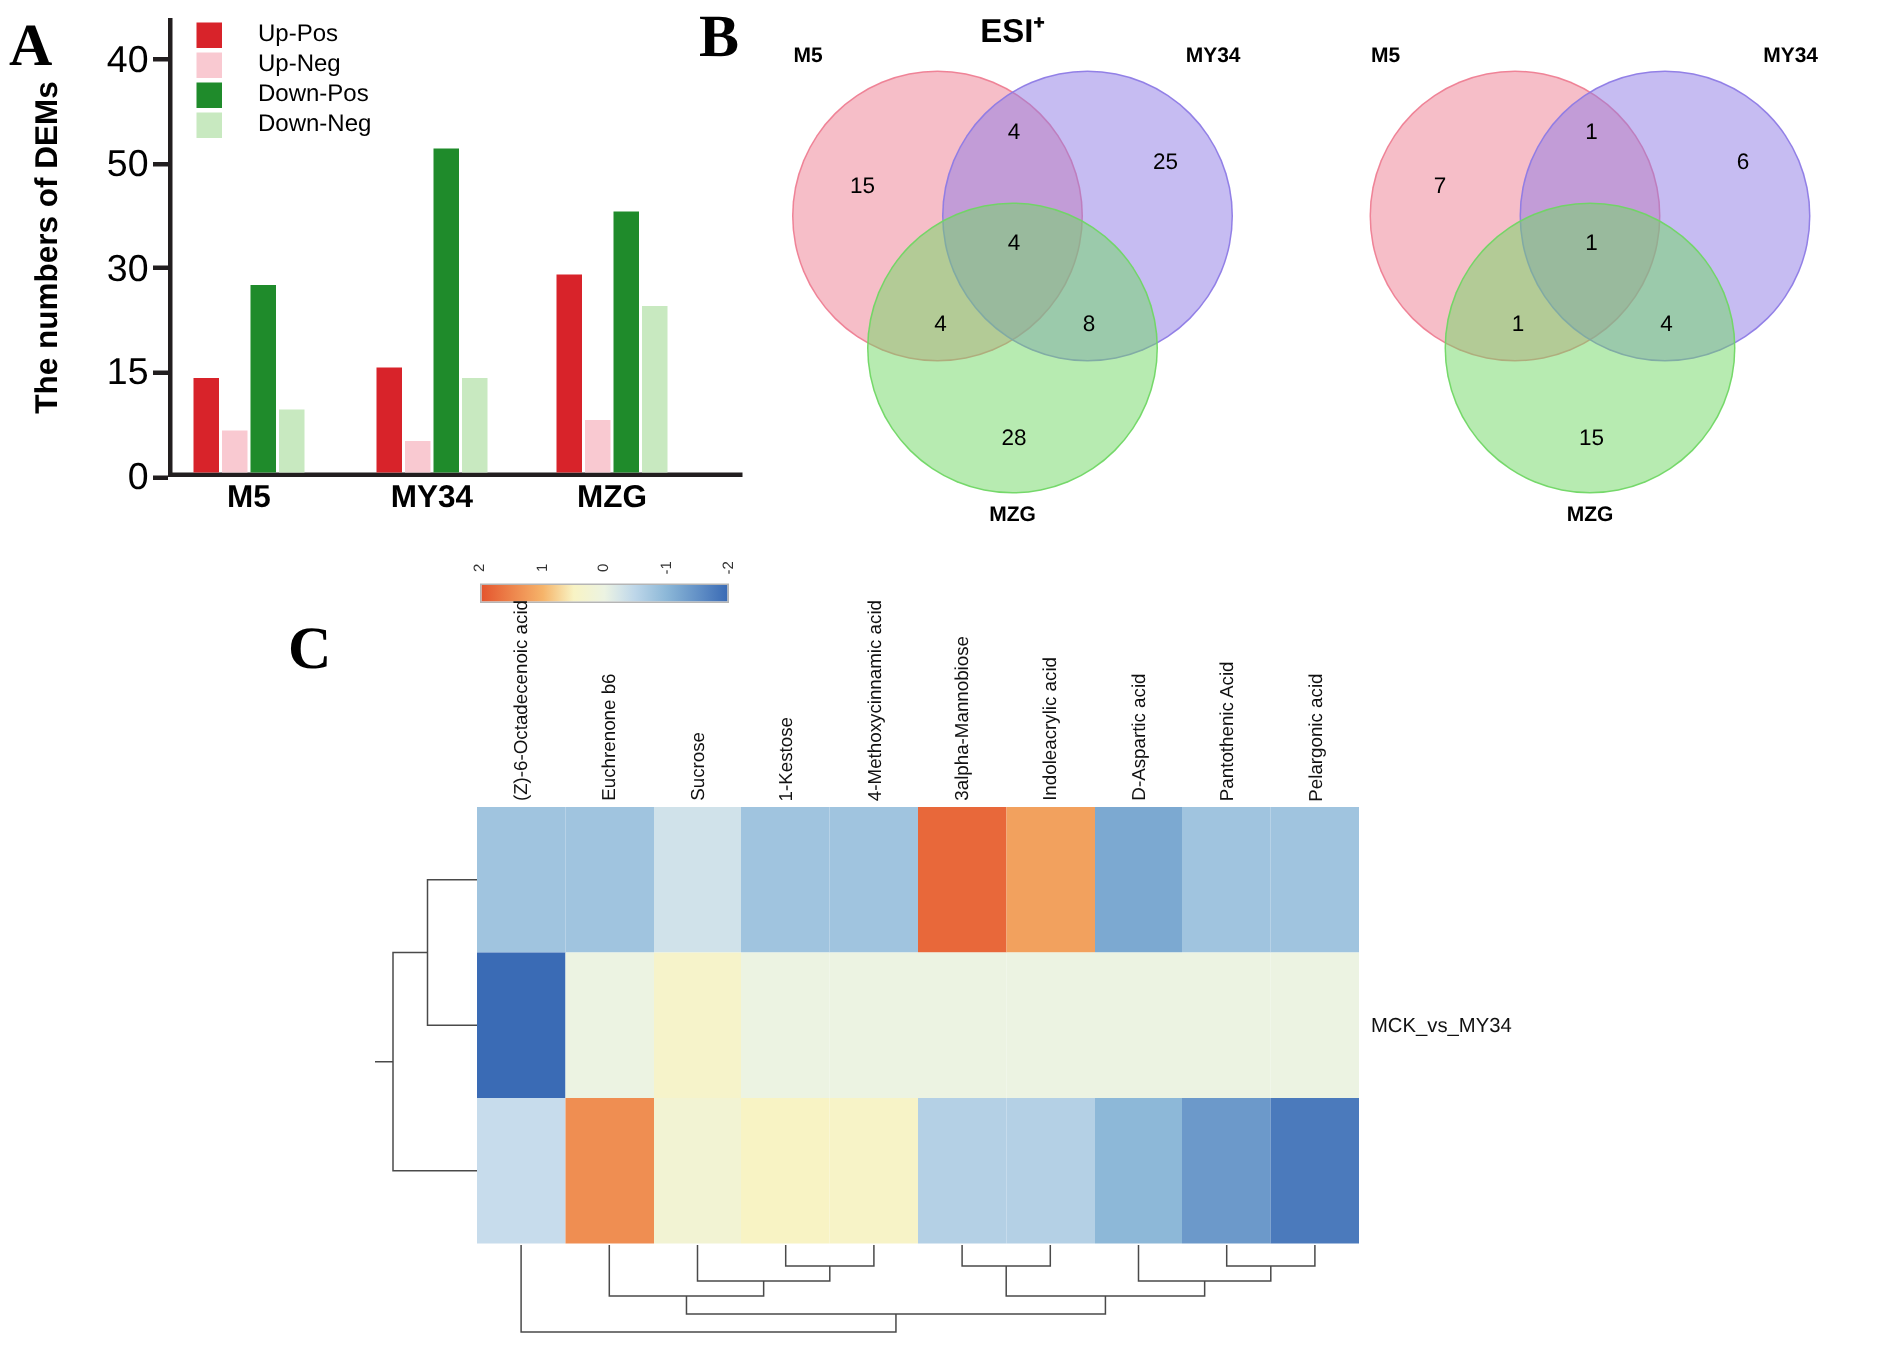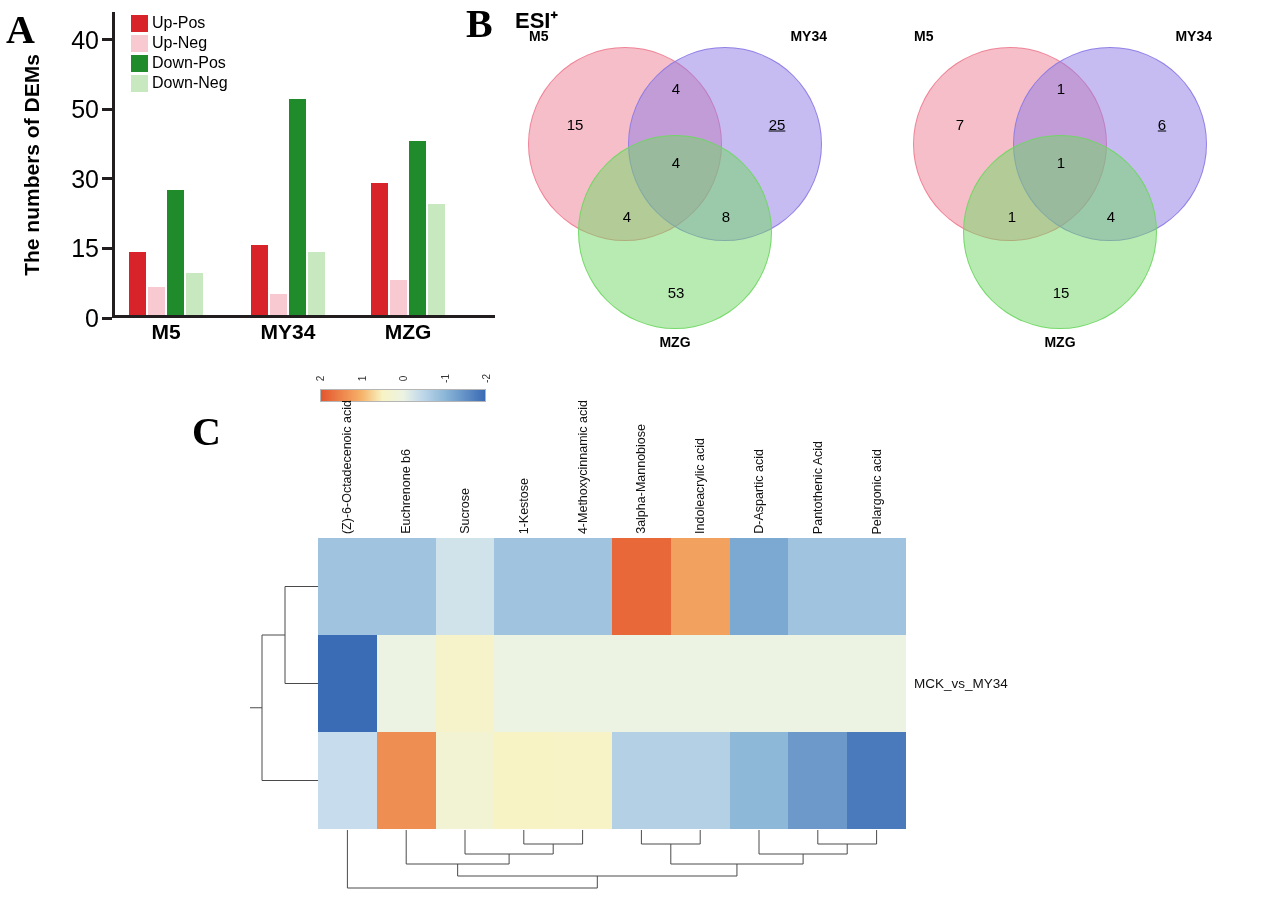"Up-Pos" .legend-label { margin-left: 4px -> 24px }
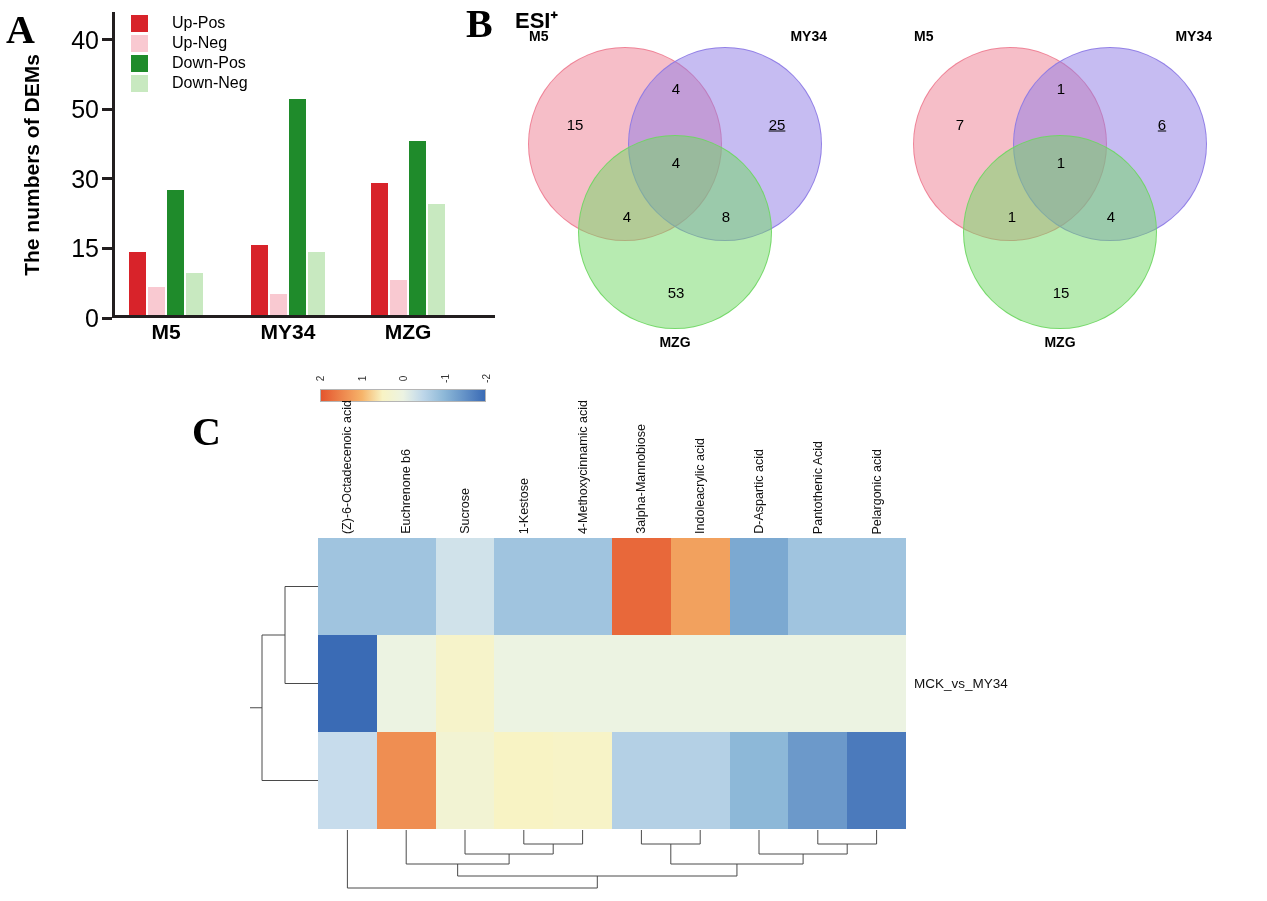"ESI⁺" .venn-title { text-align: none -> center }
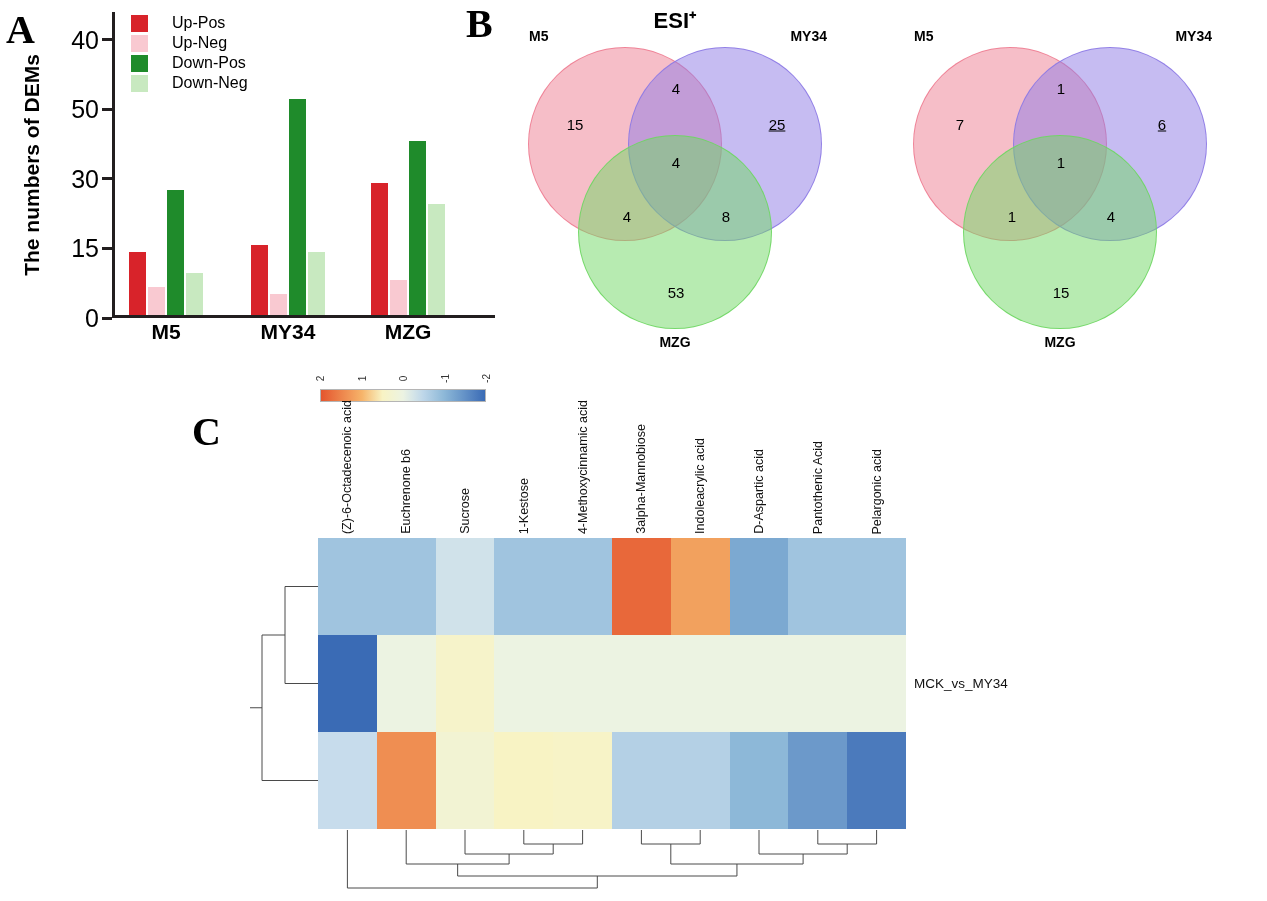"25" .n-my34 { text-decoration: underline -> none; top: 120px -> 104px }
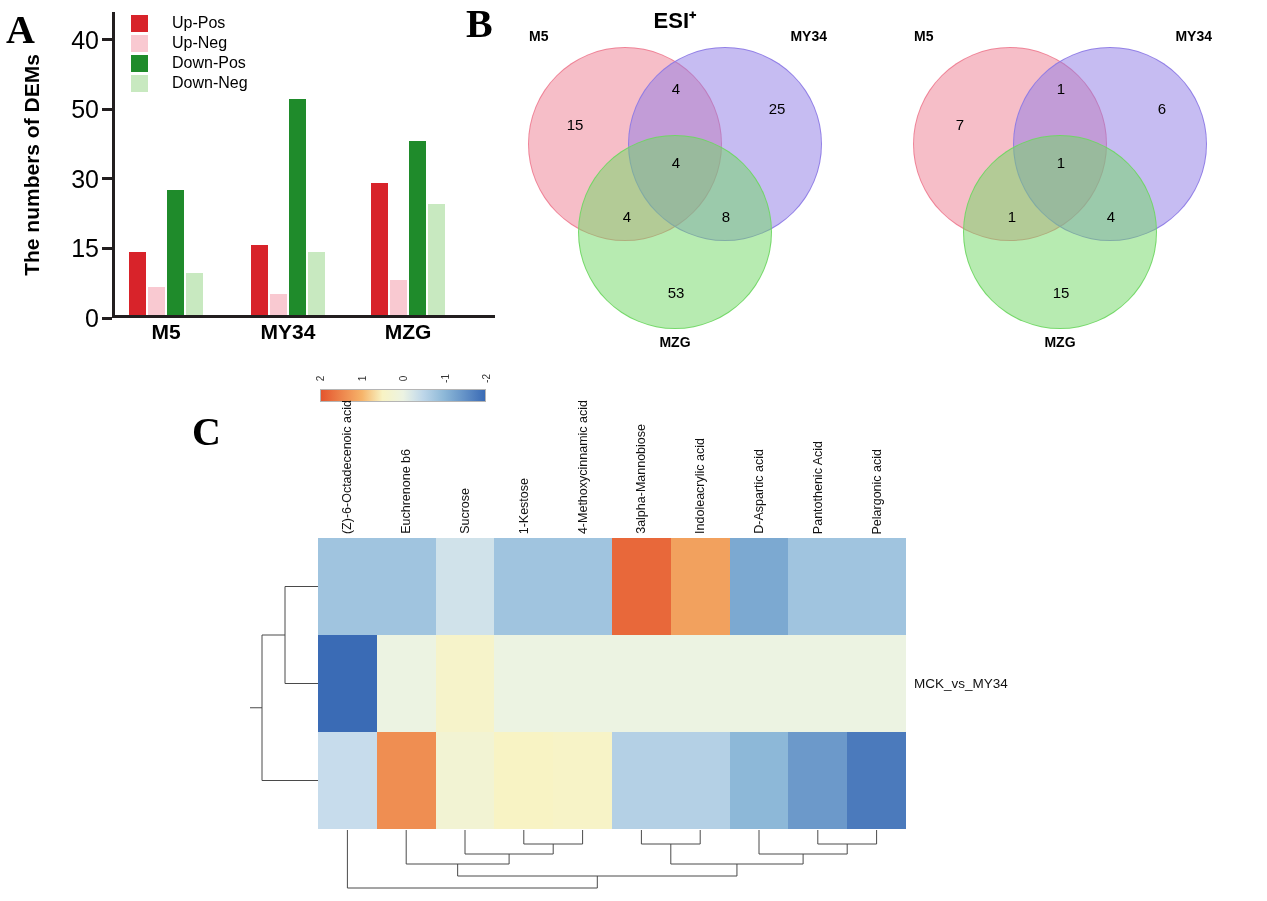"53" span.venn-num { text: 53 -> 28 }
